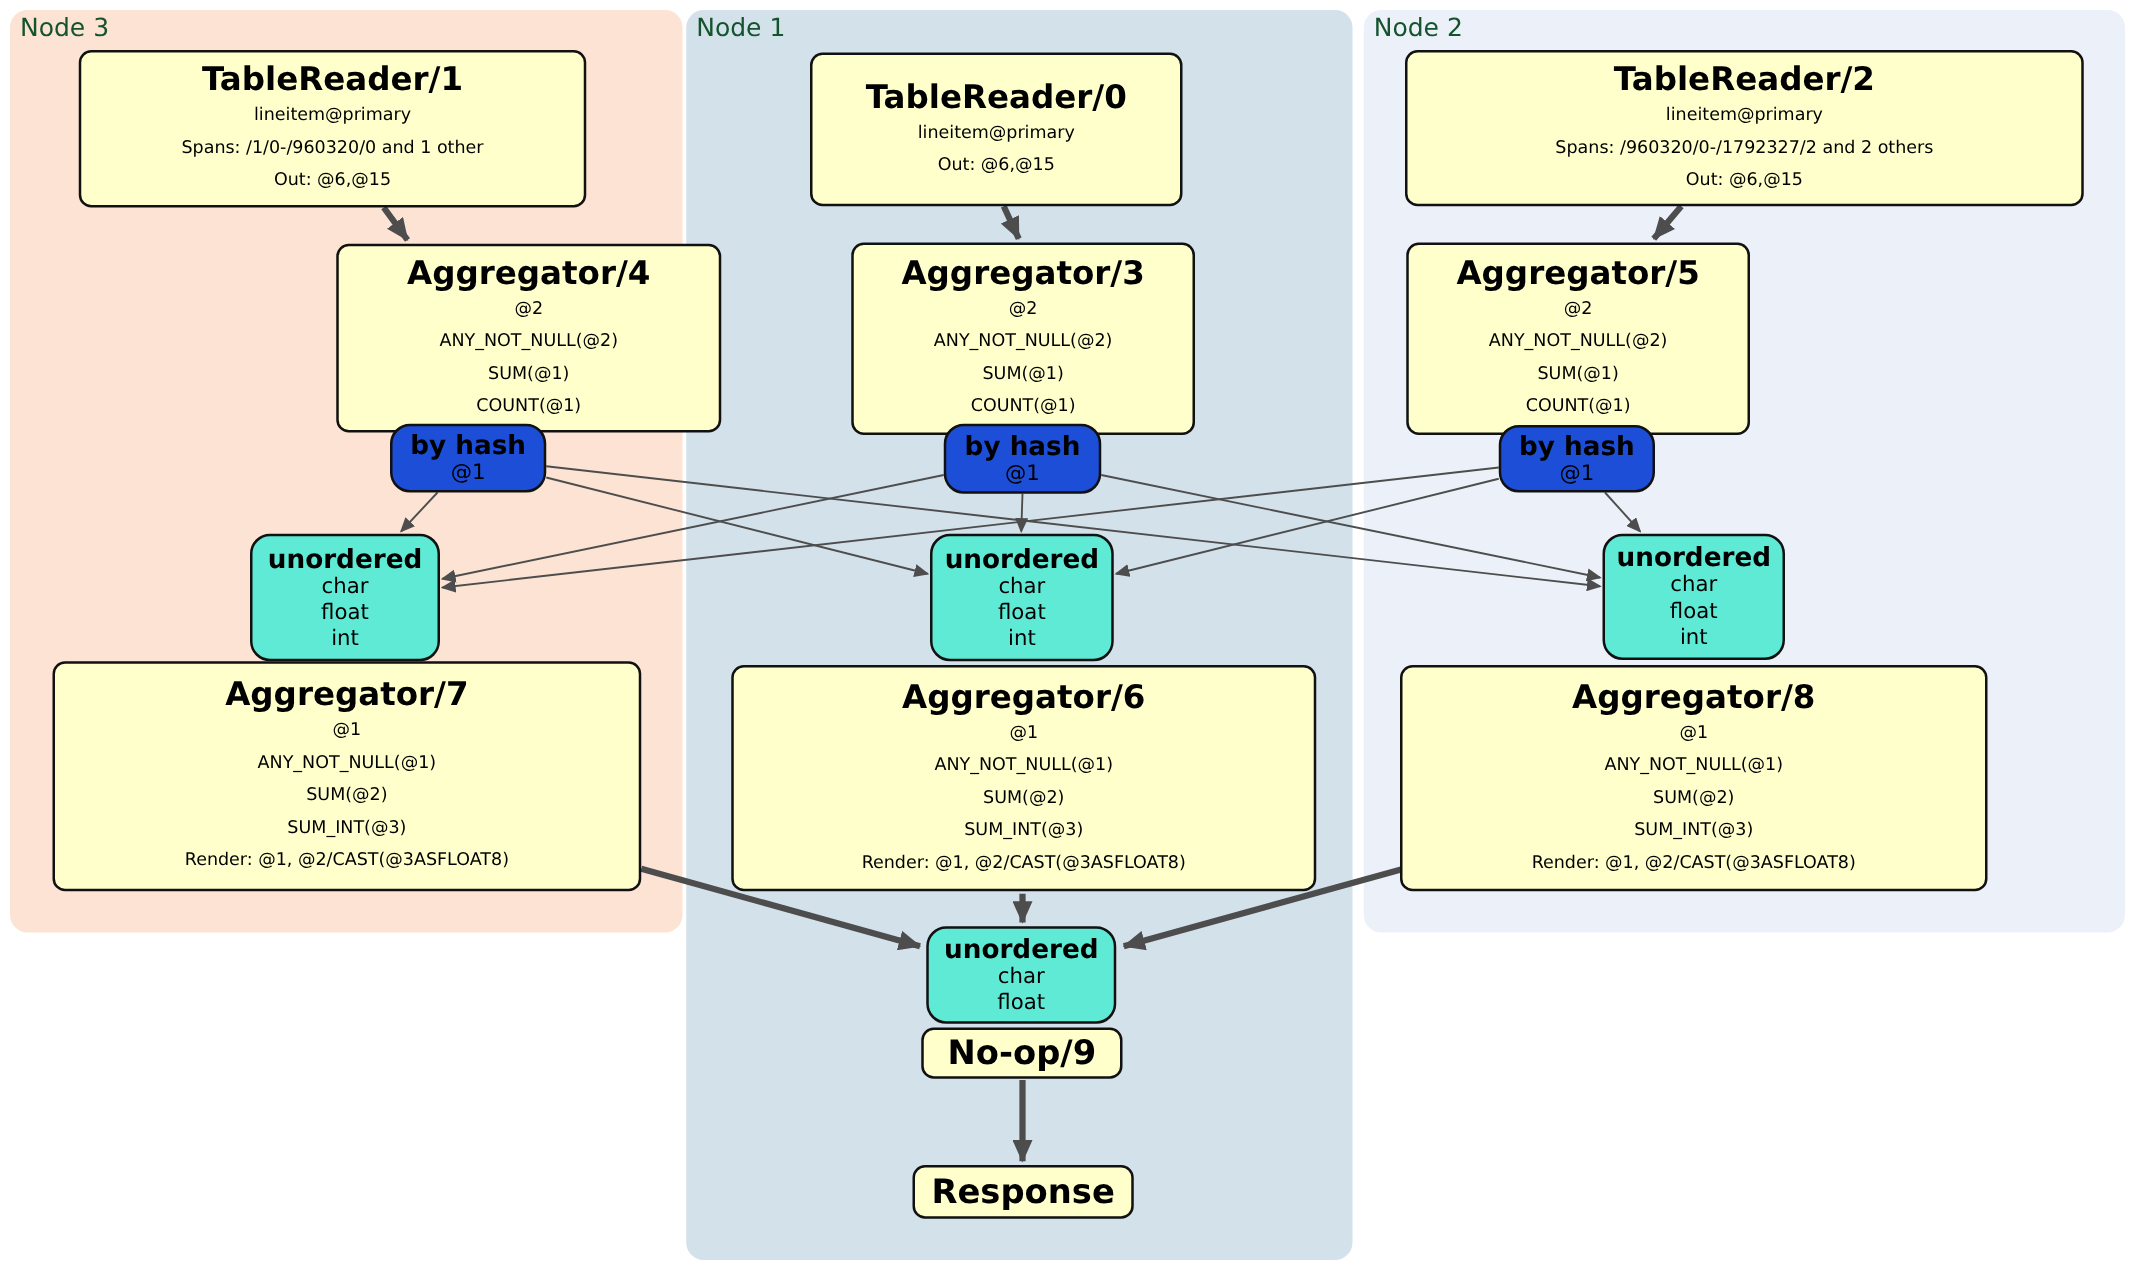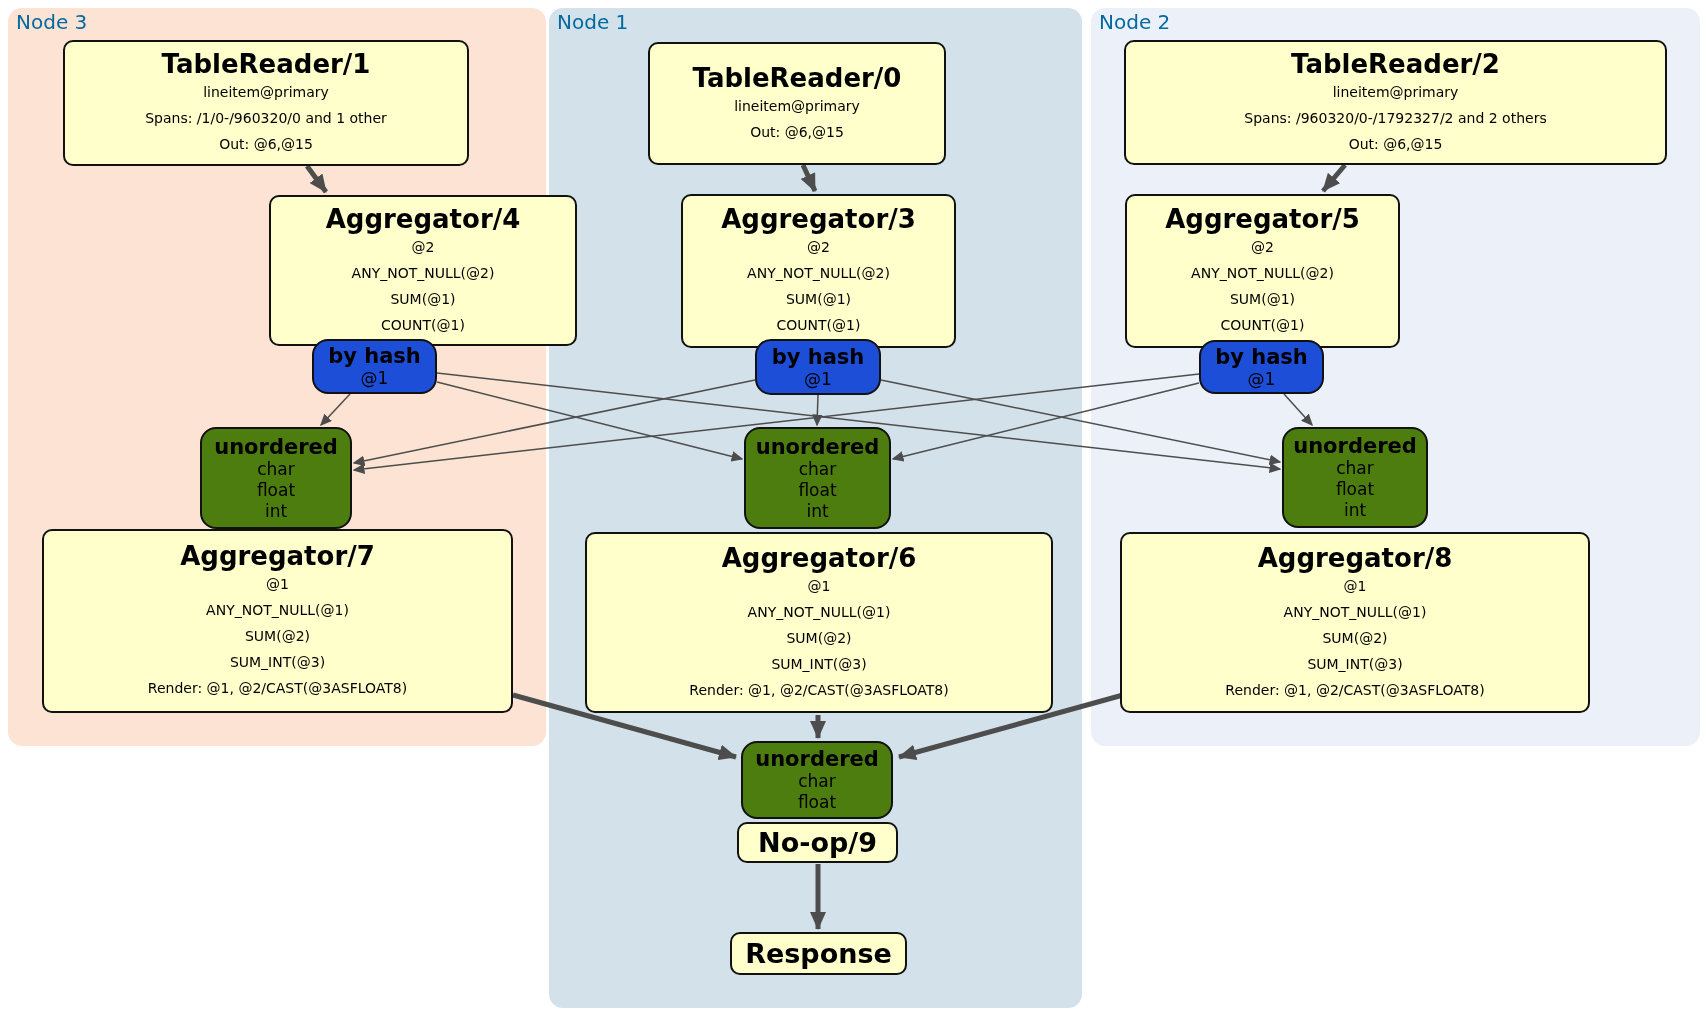"Node 3" .nlabel { color: #0369a1 -> #14532d }
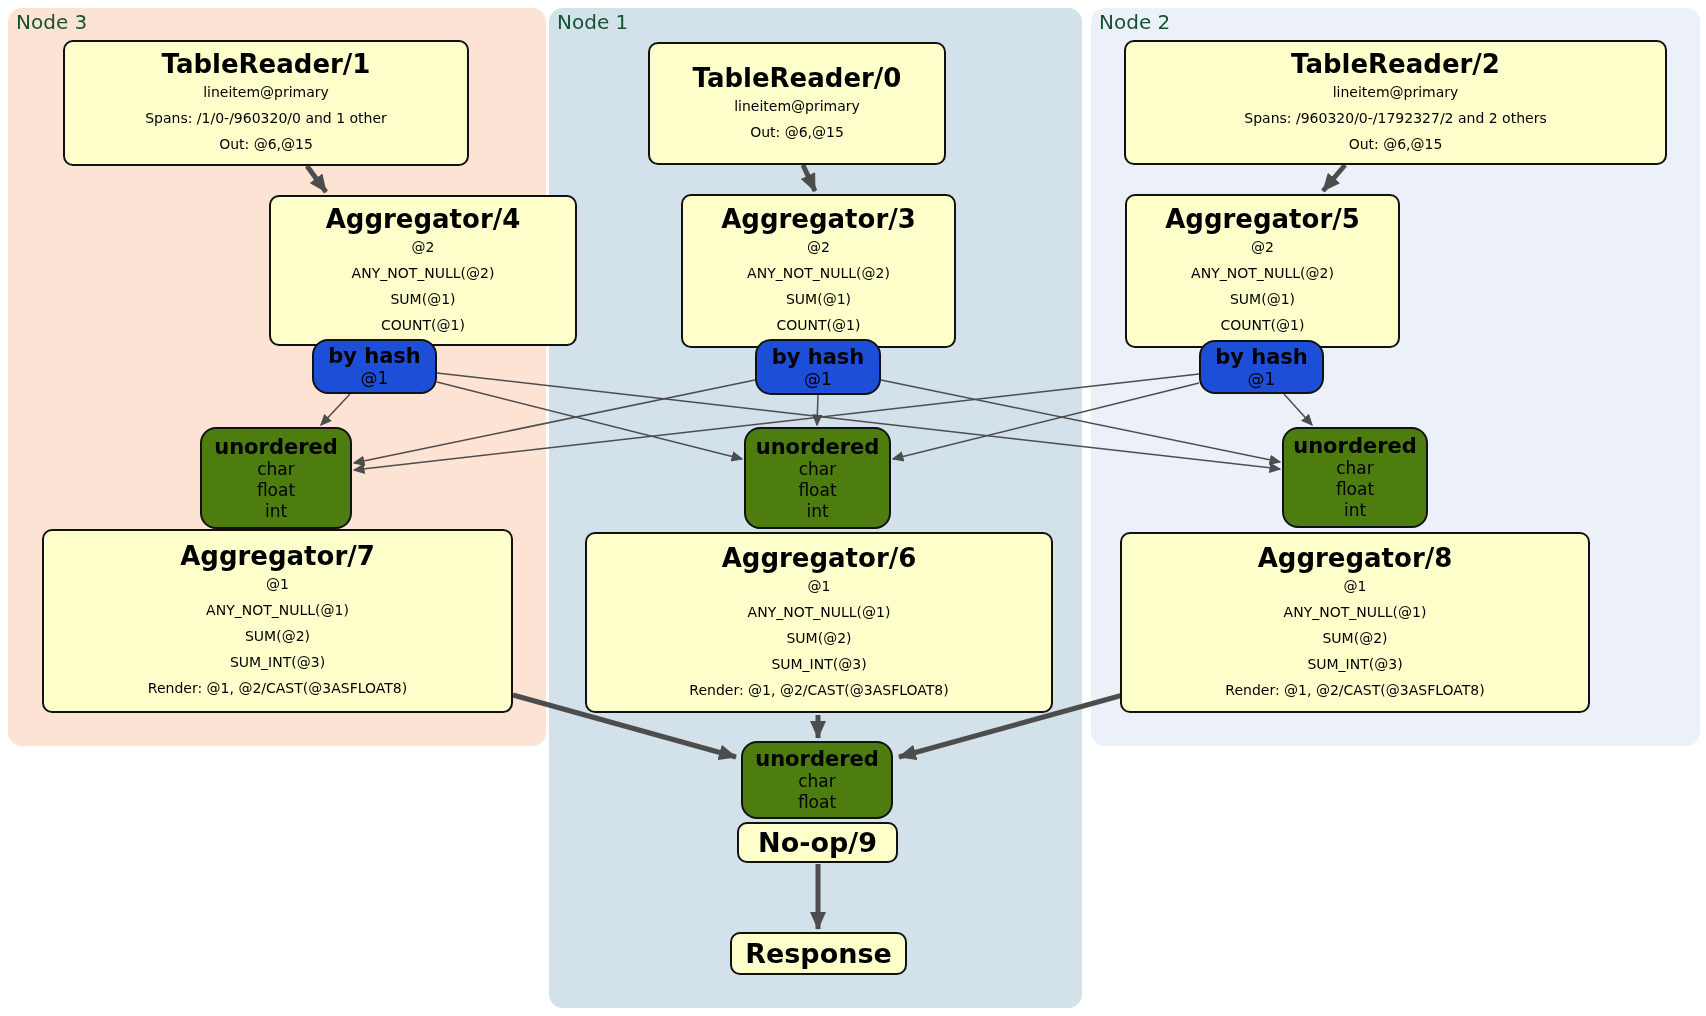"unordered" .sync { background: #4d7c0f -> #5eead4 }
